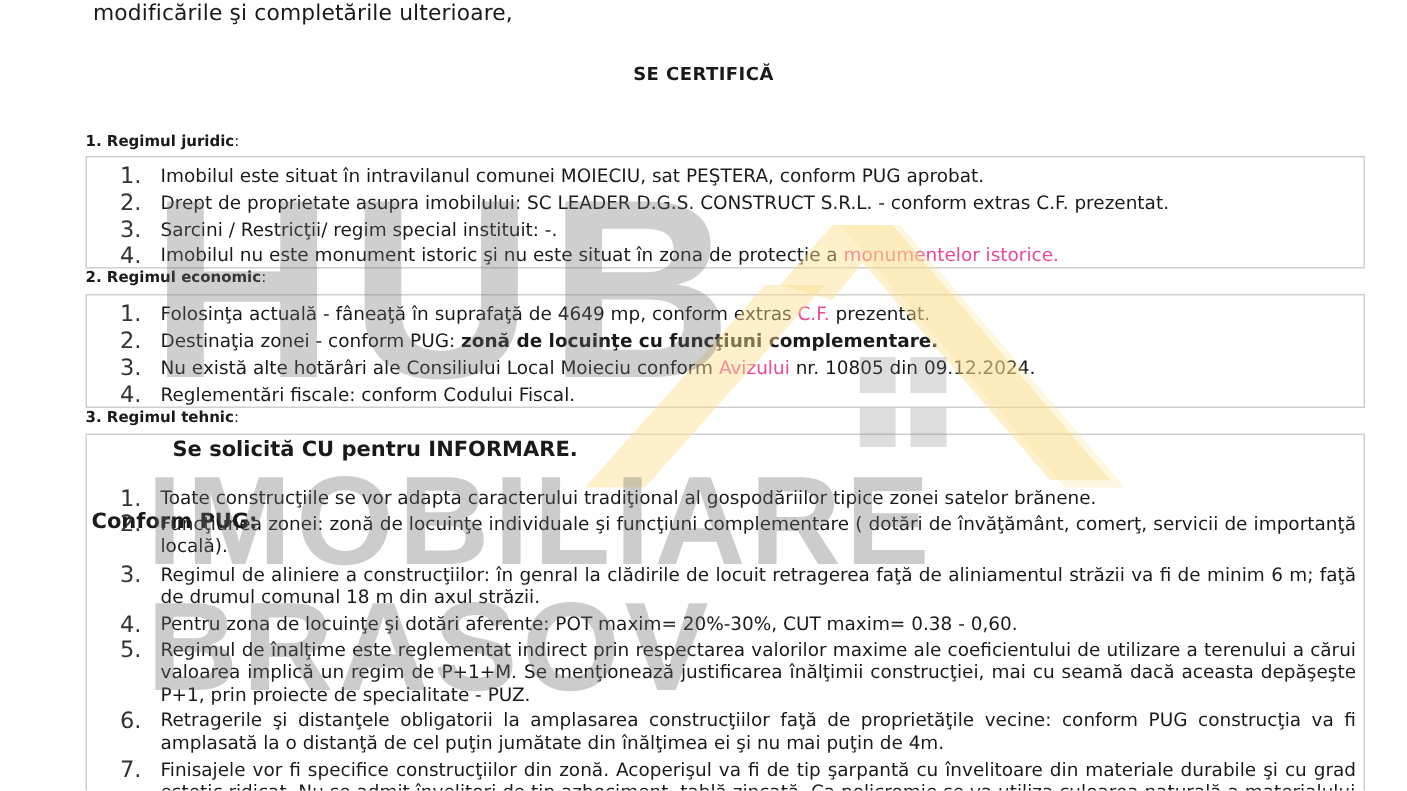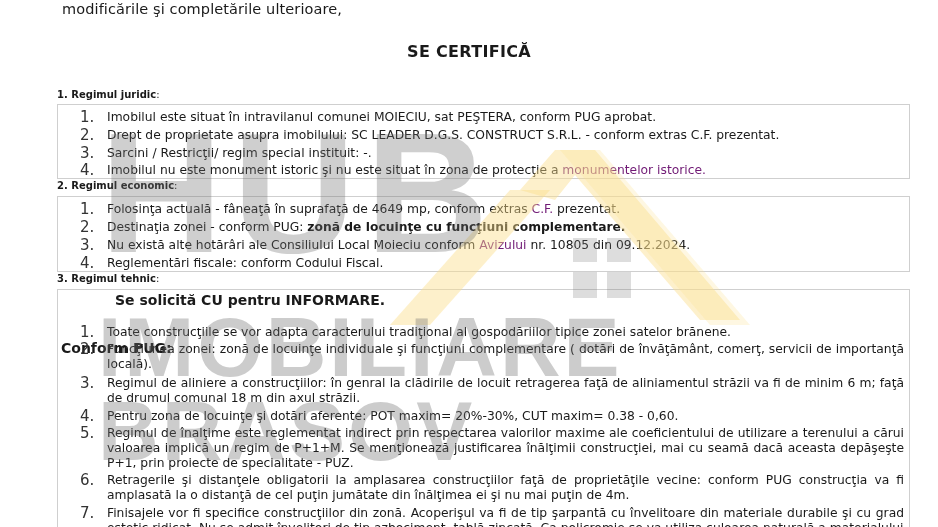"SE CERTIFICĂ" .title { font-size: 16px -> 12px }
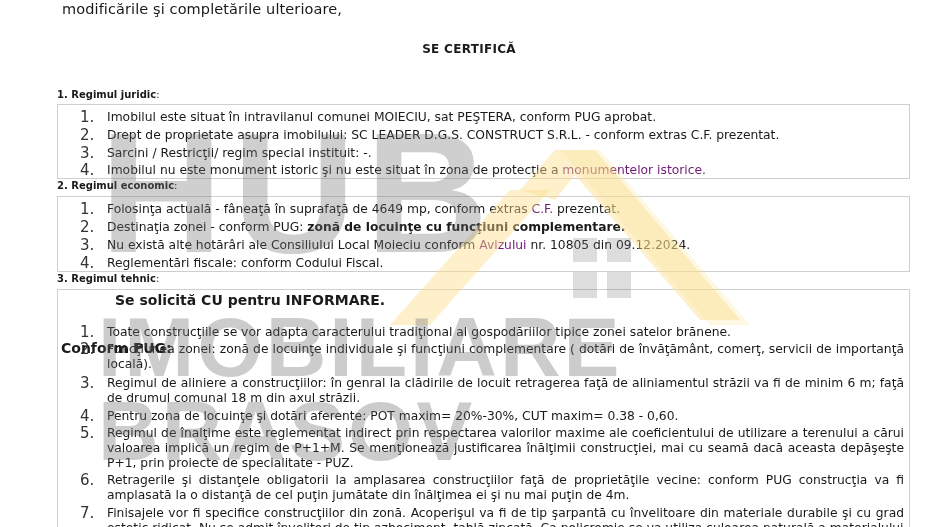"monumentelor istorice." .olive { color: #701a75 -> #ec4899 }
